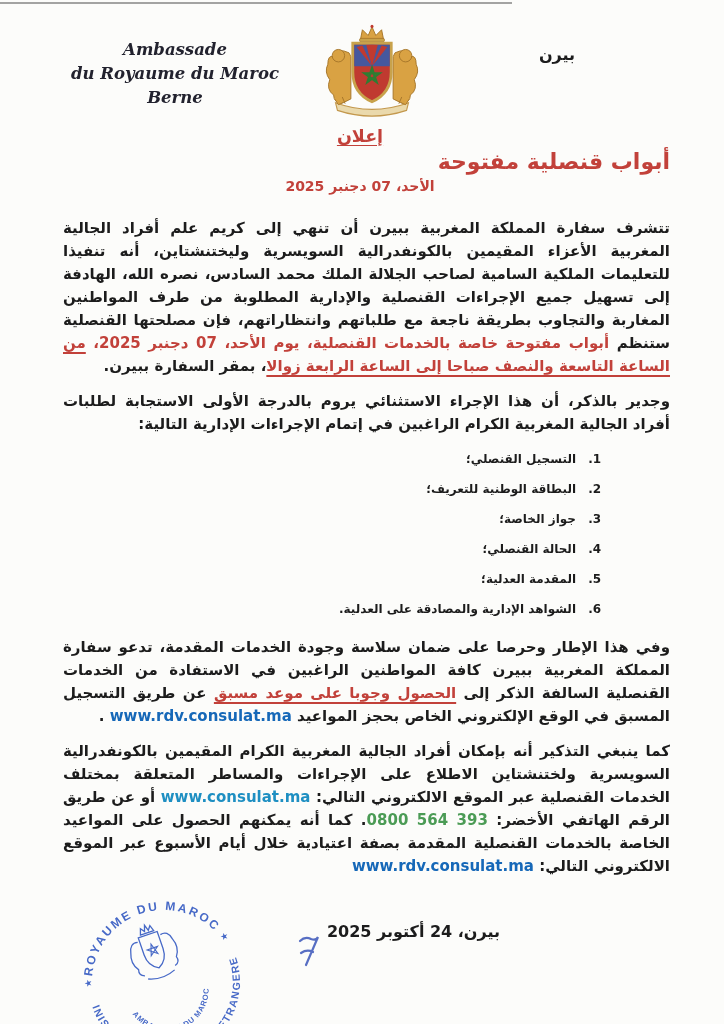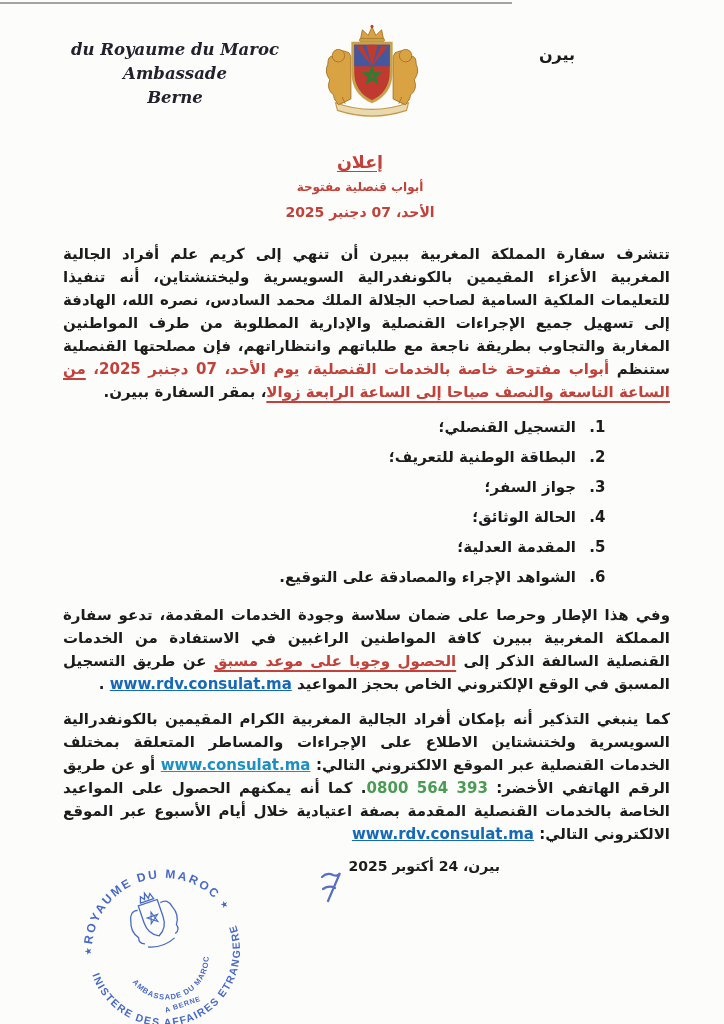"du Royaume du Maroc" div { order: before "Ambassade" -> after "Ambassade" }
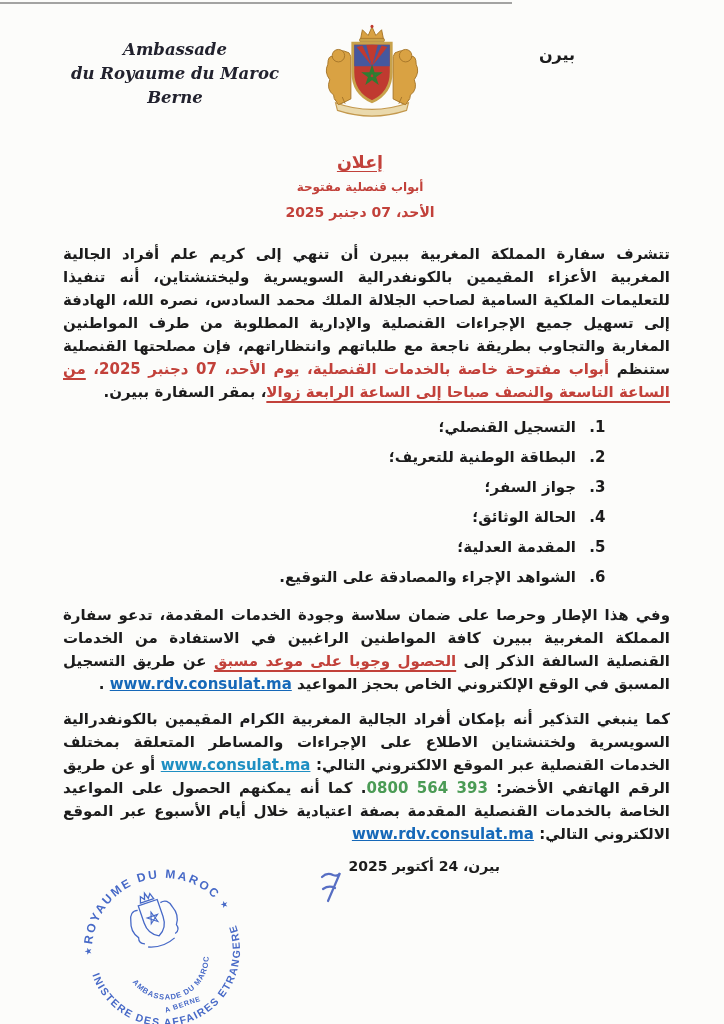"إعلان" .title-block { margin-top: 26px -> none }
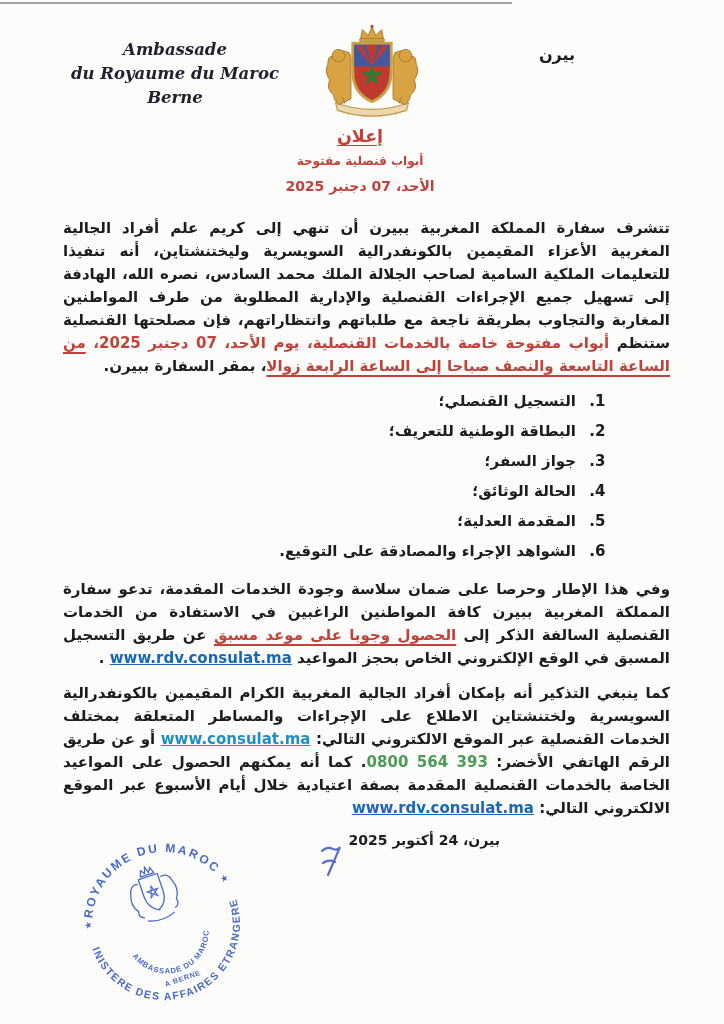"أبواب قنصلية مفتوحة" .title-block .t2 { font-size: 12px -> 22px; text-align: none -> right }
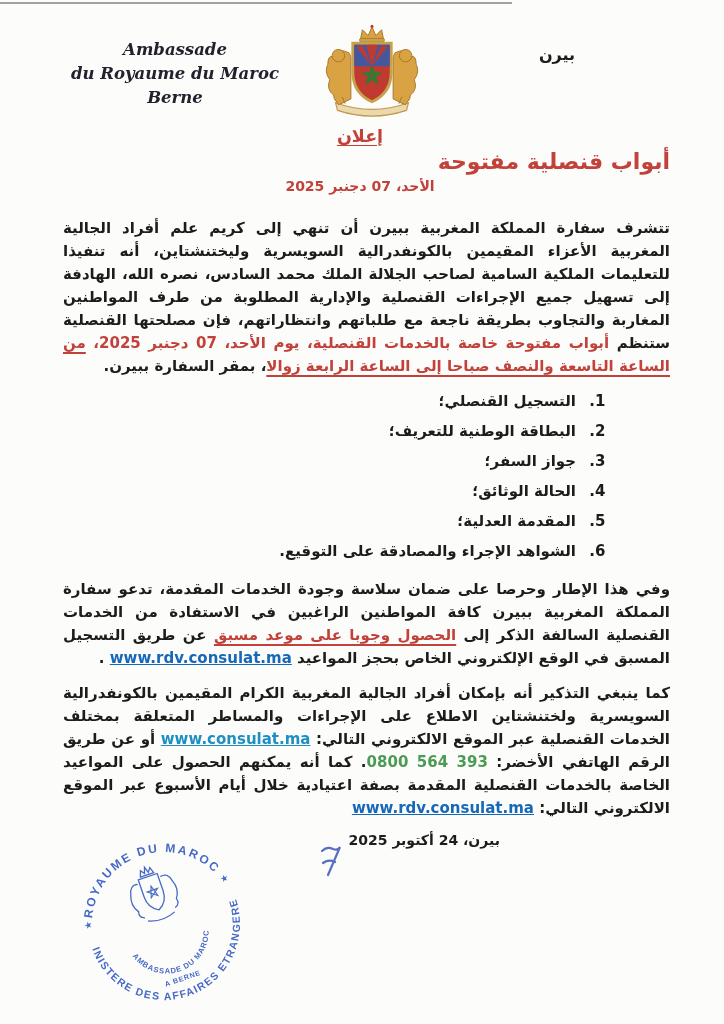"وجدير بالذكر، أن هذا الإجراء" p.para { html: none -> <p><span>وجدير بالذكر، أن هذا الإجراء الاستثنائي يروم بالدرجة الأولى الاستجابة لطلبات أفراد الجالية المغربية الكرام الراغبين في إتمام الإجراءات الإدارية التالية:</span></p> }
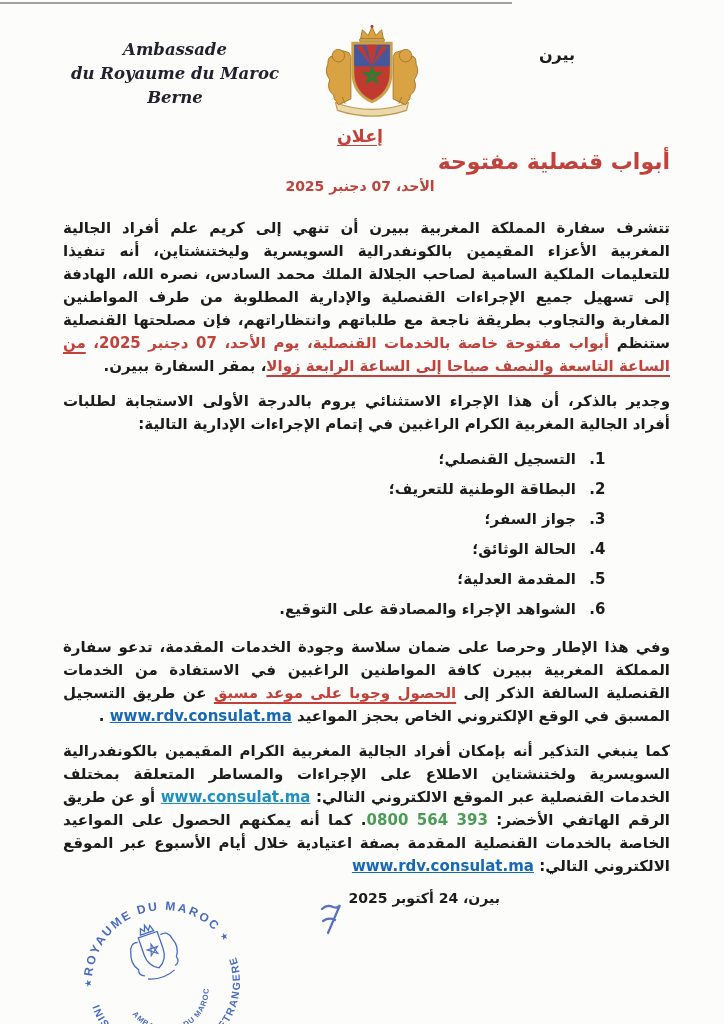"التسجيل القنصلي؛" ol.proc-list li { font-size: 15px -> 12px }
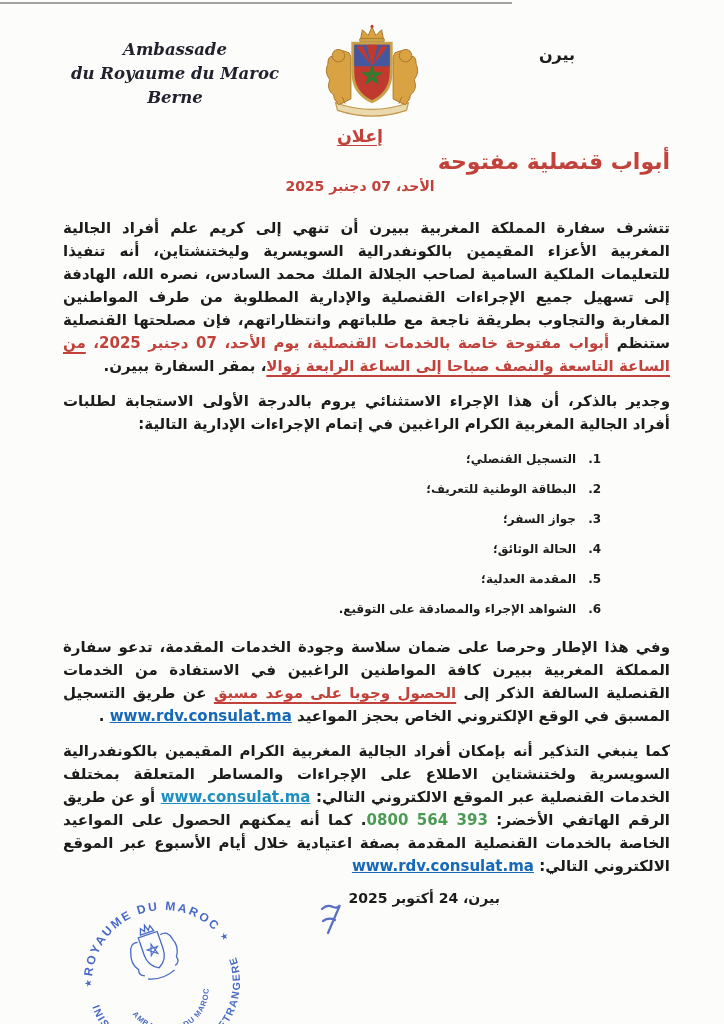"جواز السفر؛" li { text: السفر -> الخاصة }
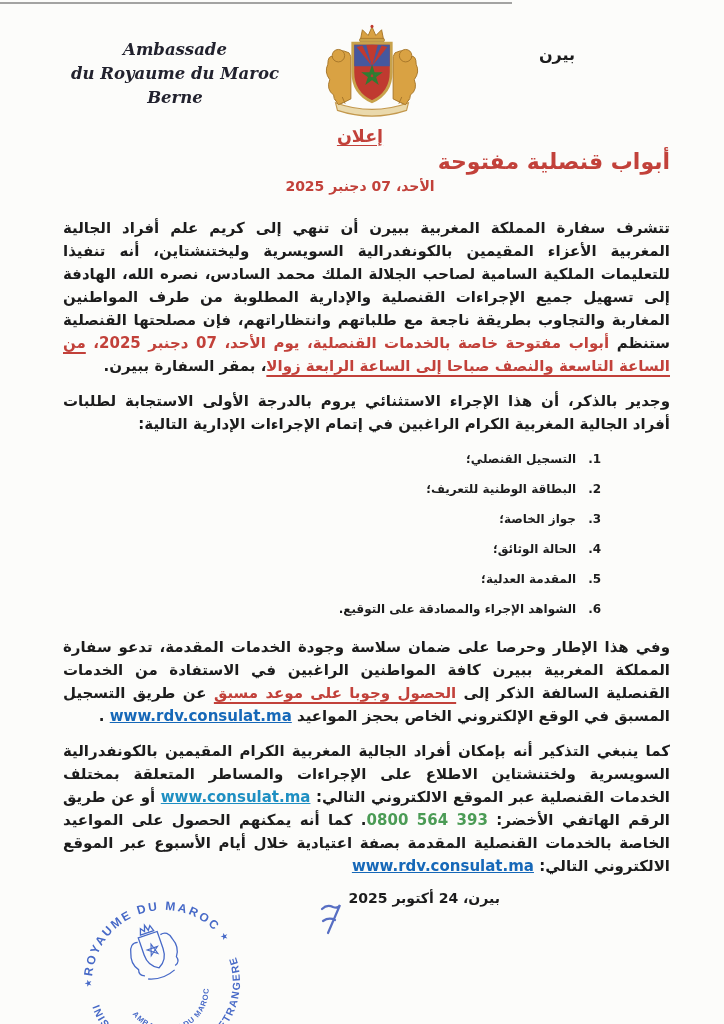"الحالة الوثائق؛" li { text: الوثائق -> القنصلي }
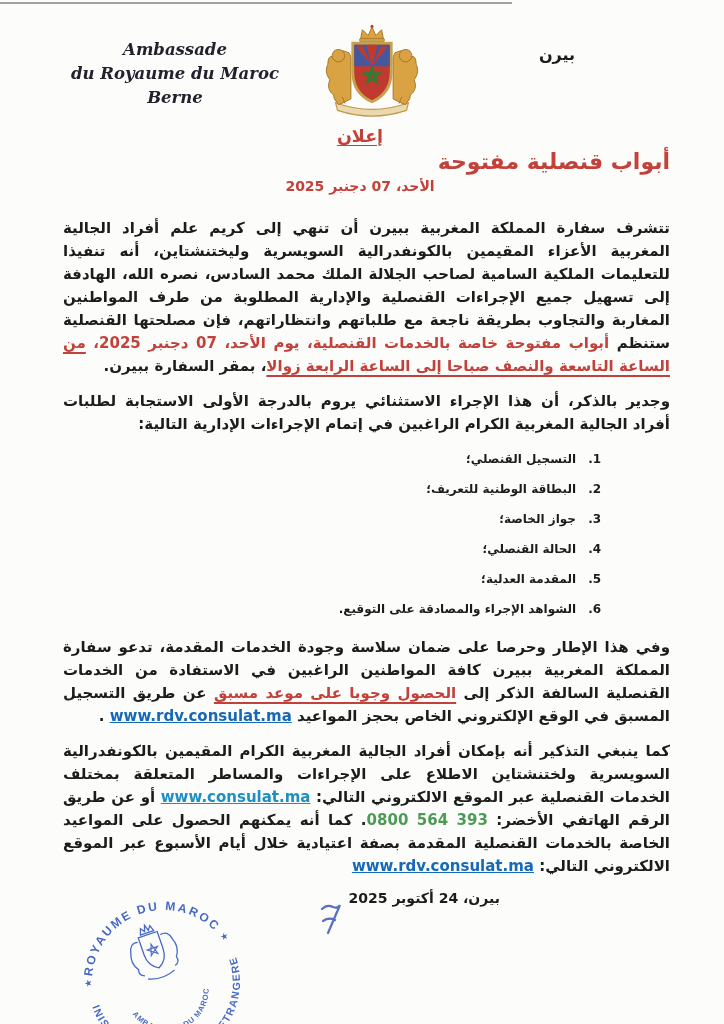"الشواهد الإجراء والمصادقة على التوقيع." li { text: الإجراء والمصادقة على التوقيع -> الإدارية والمصادقة على العدلية }
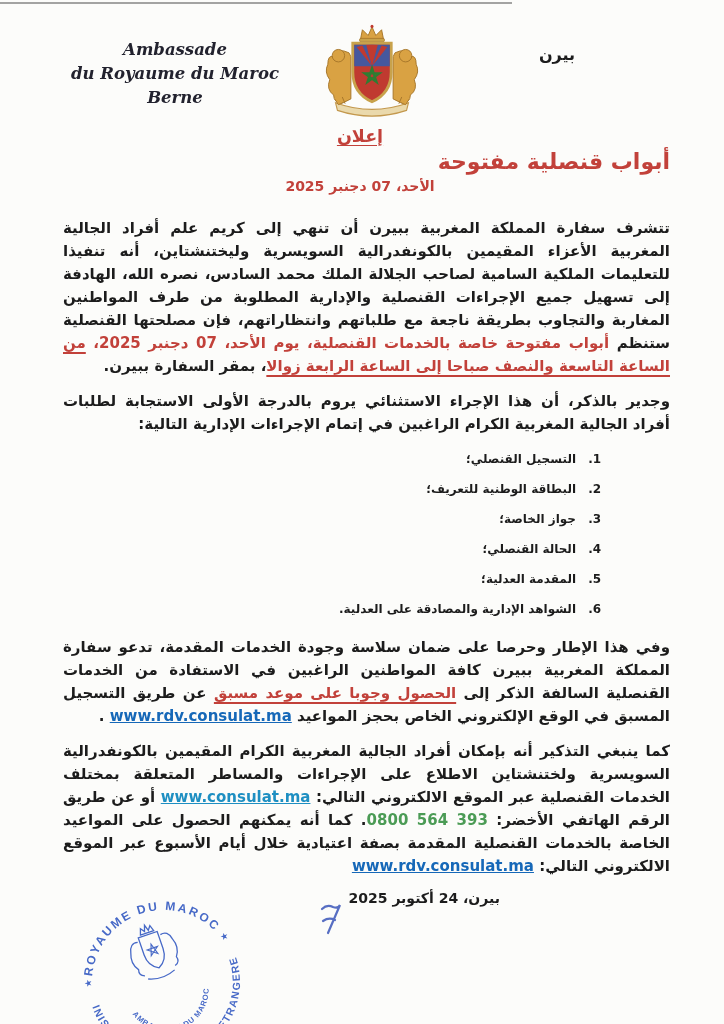"www.rdv.consulat.ma" .sg-link,.sg-link2 { text-decoration: underline -> none }
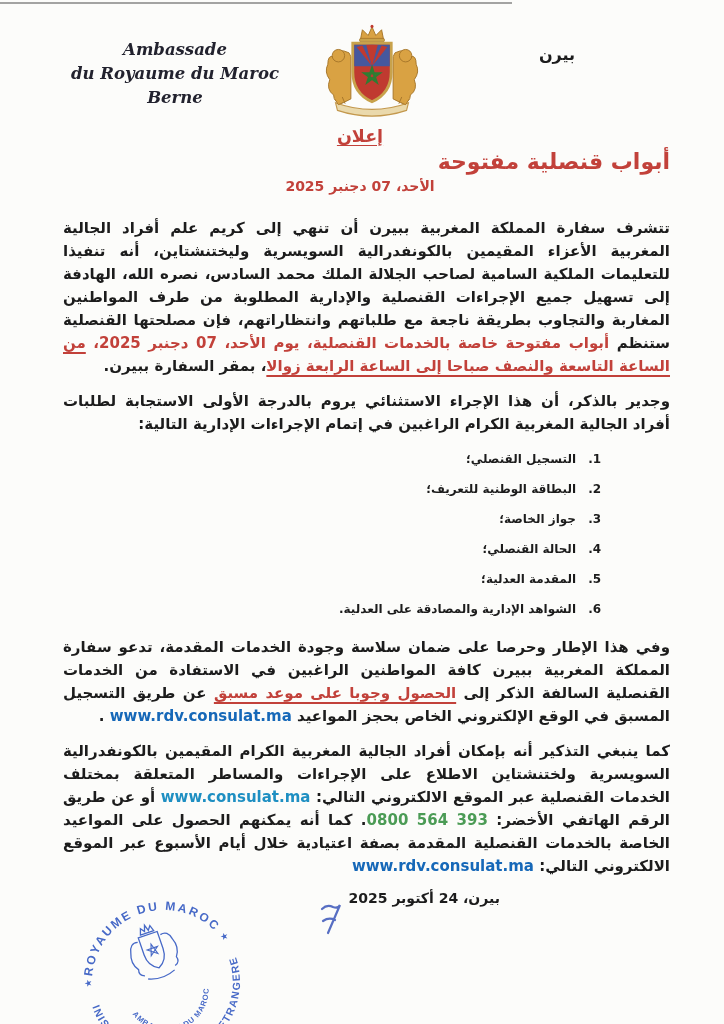"بيرن، 24 أكتوبر 2025" .date-block { font-size: 14px -> 16px; margin-top: none -> 32px }
